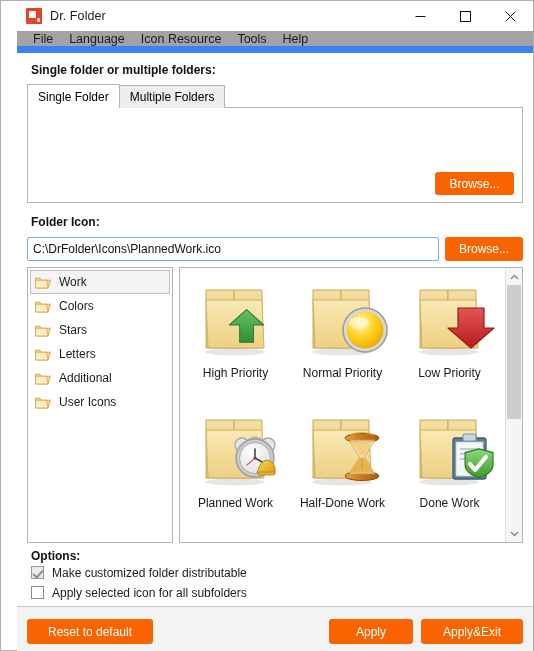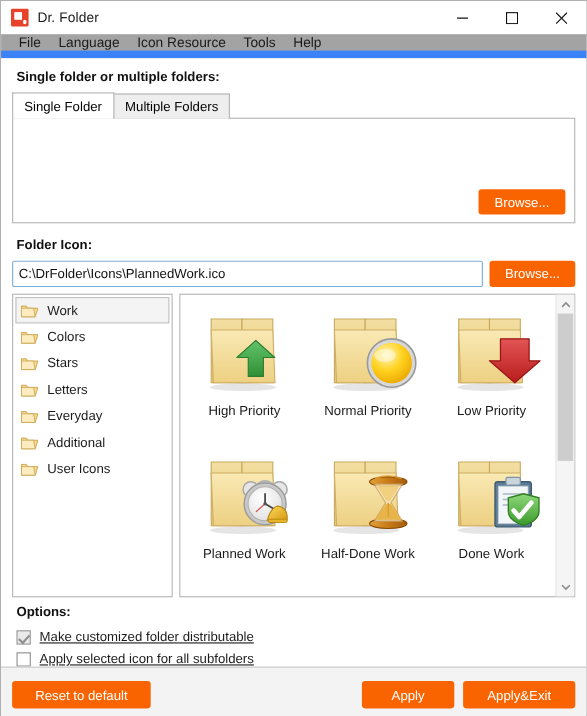"Dr. Folder" #app { padding-left: none -> 16px }
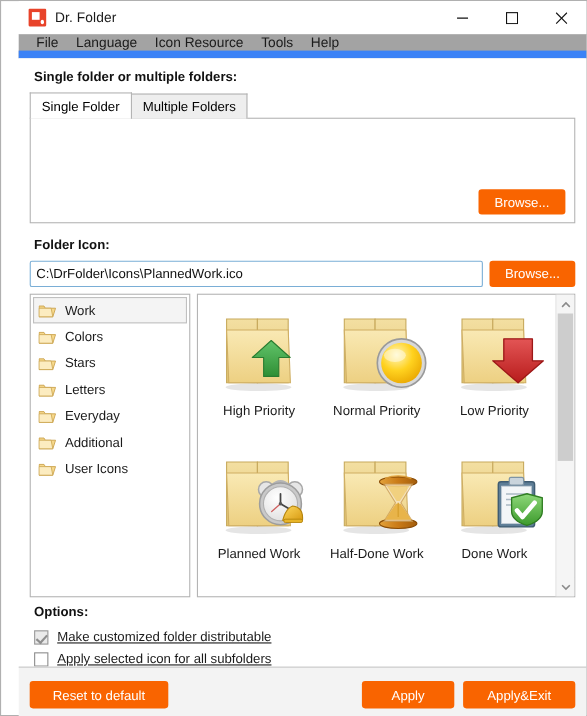"Everyday" div.cat-item { html: <div> <svg> <path></path> <path></path> </svg> <span>Everyday</span> </div> -> none }
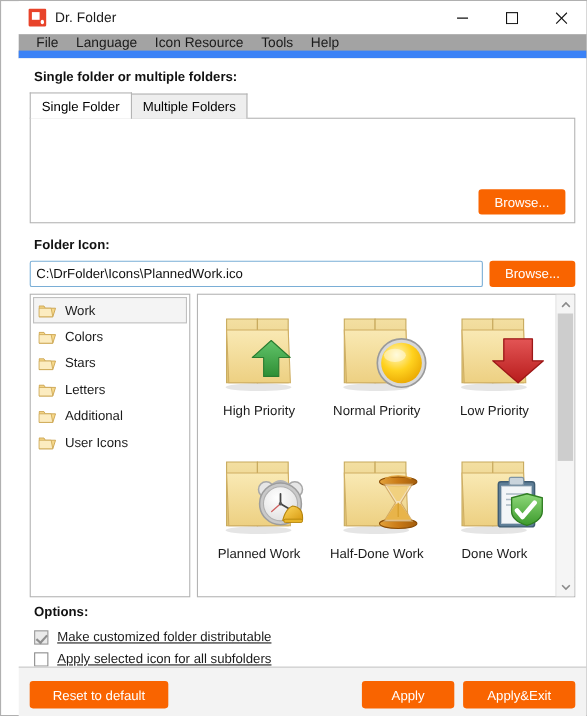"Make customized folder distributable" .chk-row { align-items: flex-end -> flex-start; text-decoration: underline -> none }
